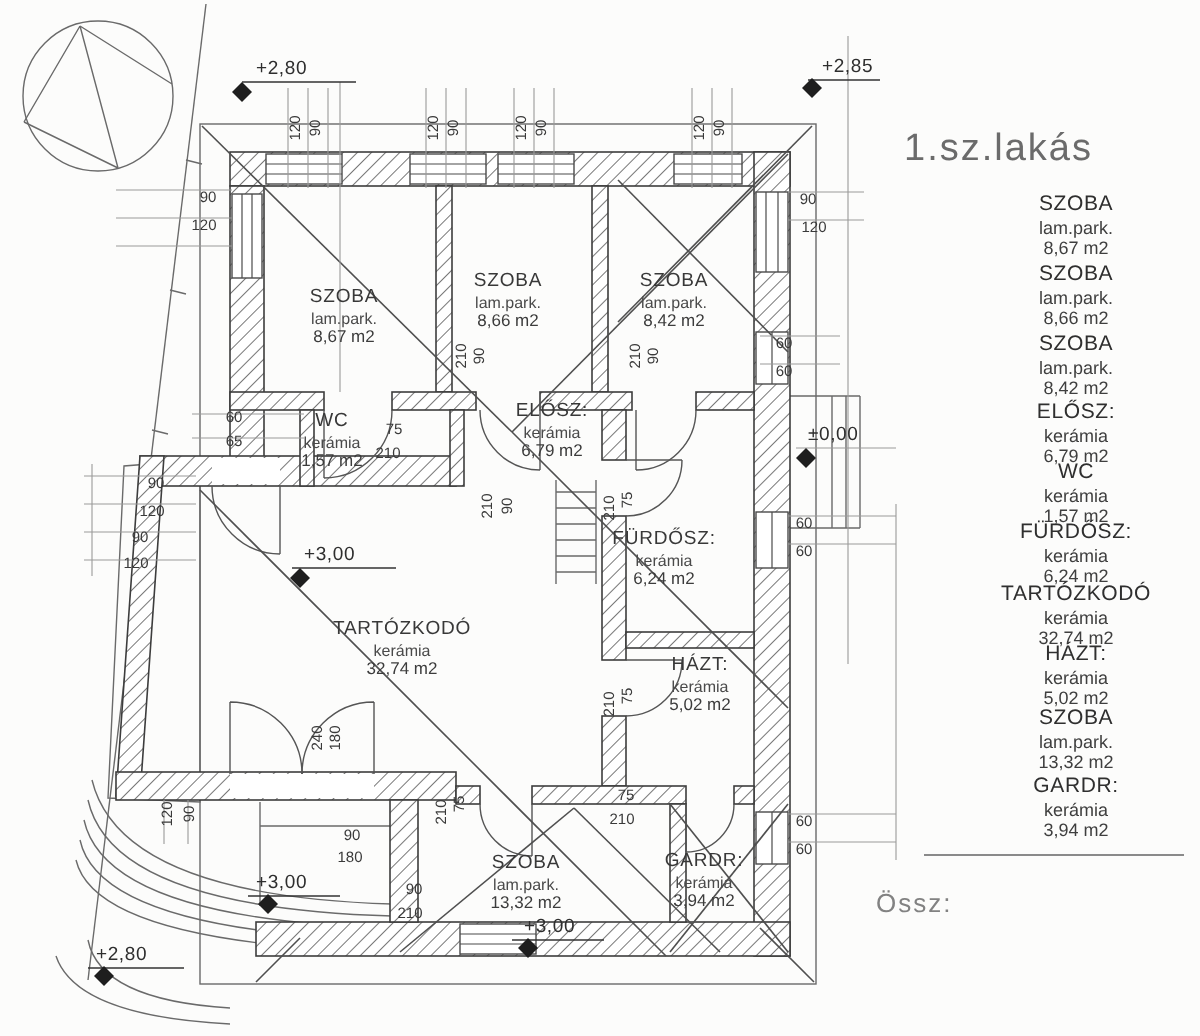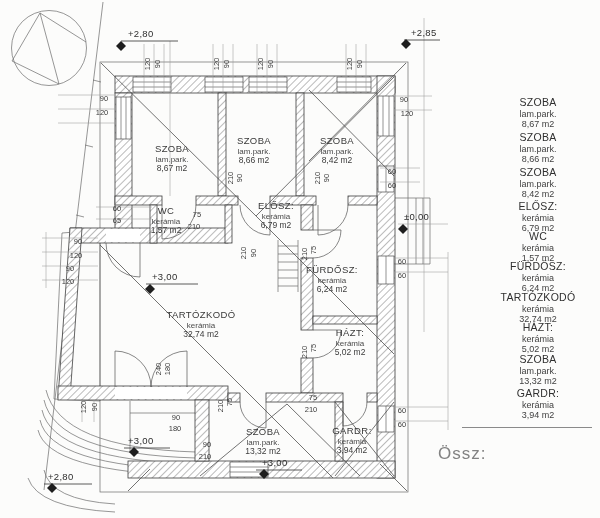"1.sz.lakás" div.ptitle { html: none -> <div>1.sz.lakás</div> }
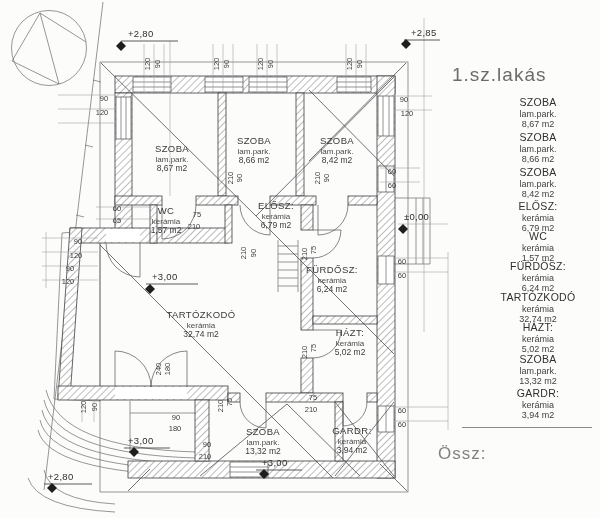"Össz:" .ltotal { font-size: 17px -> 13px }
